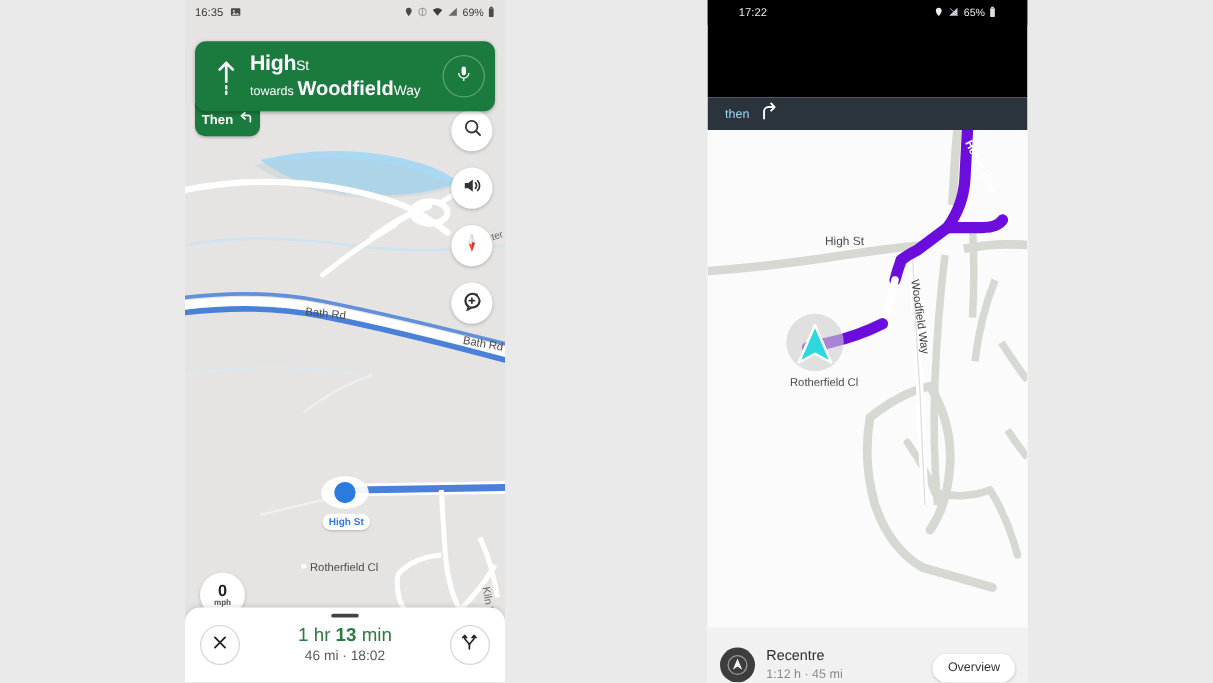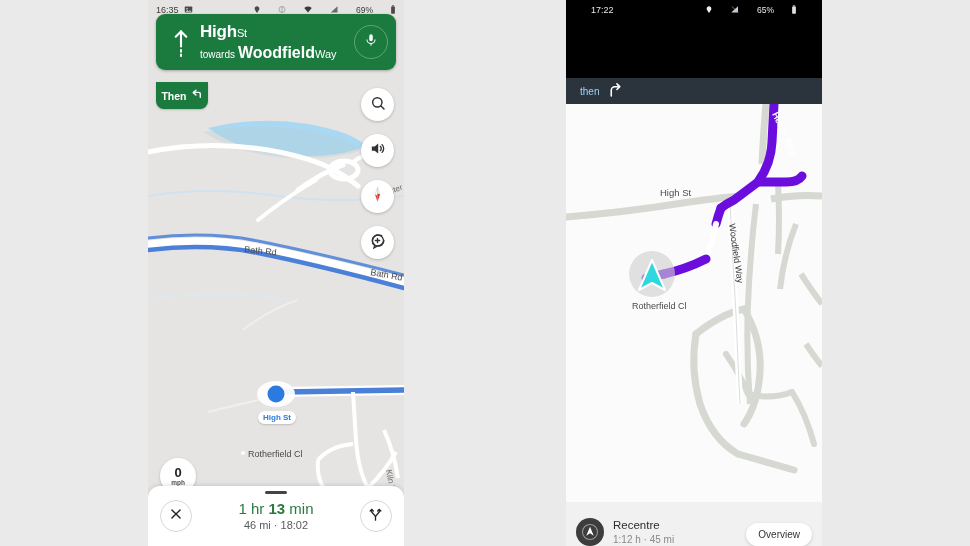"69%" .sb-right { gap: 17px -> 3px }
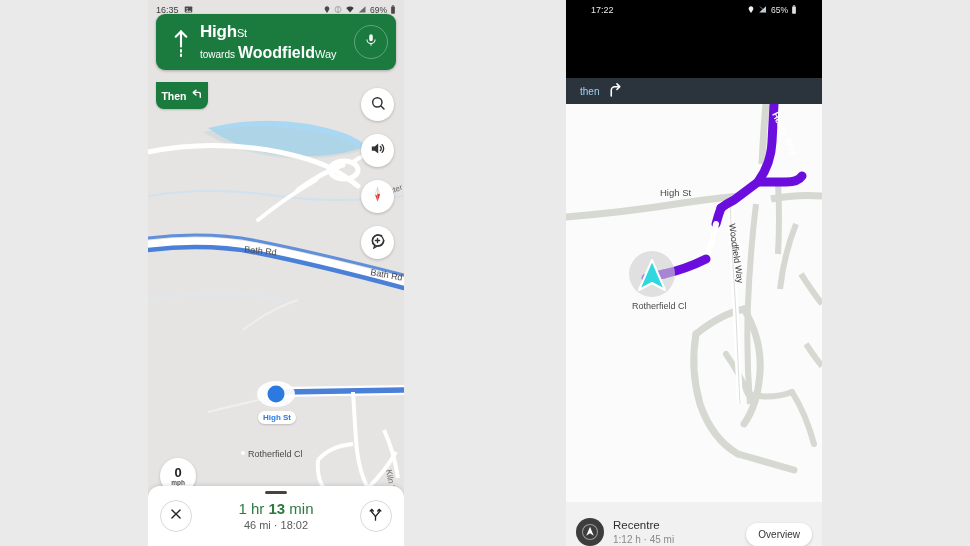"HighSt" .navcard { top: 14px -> 33px }
